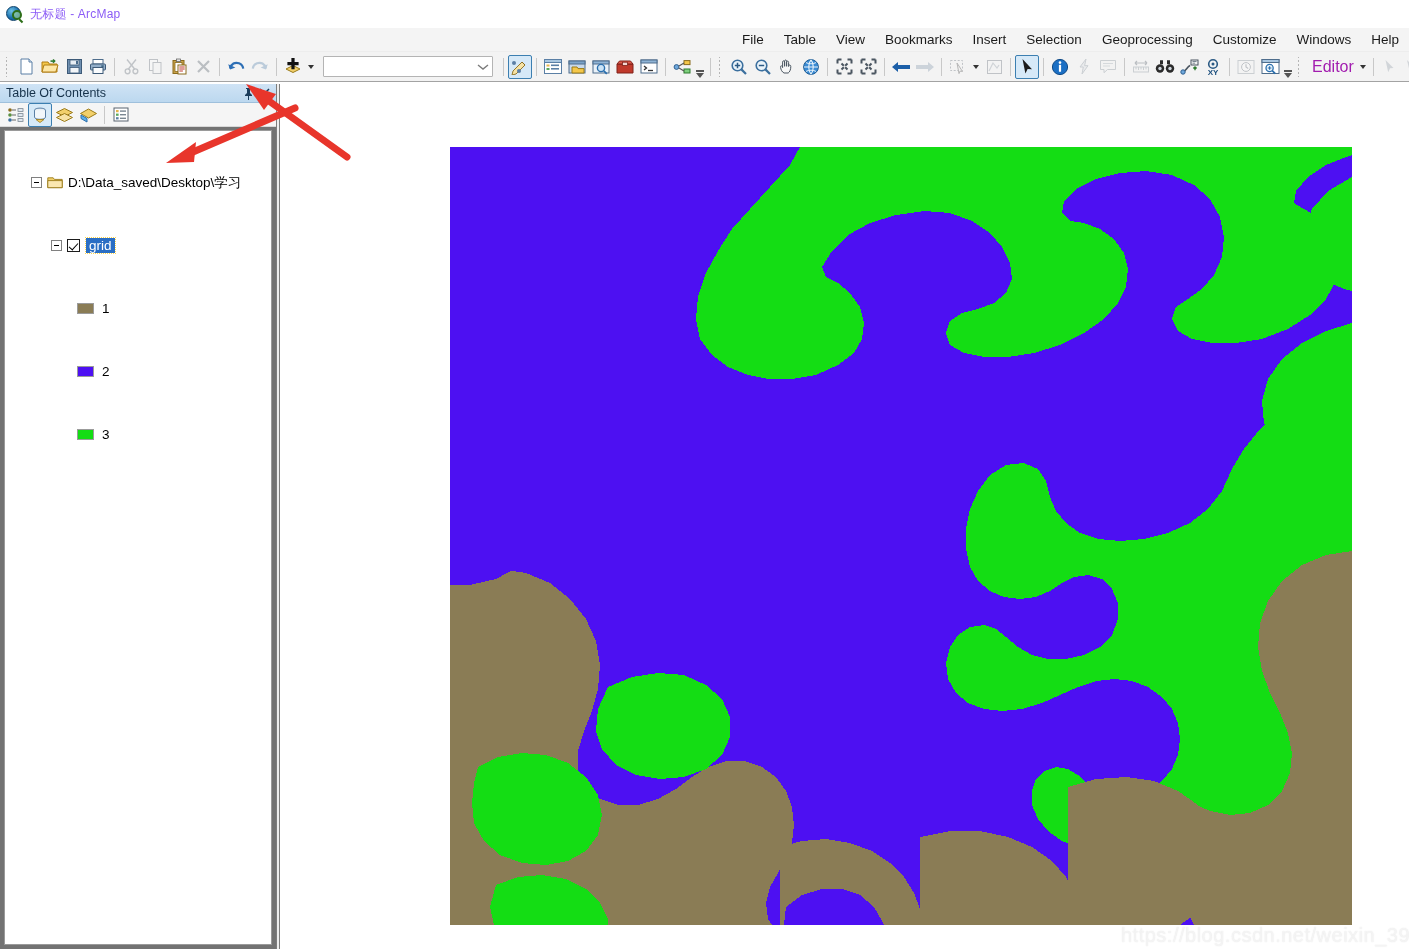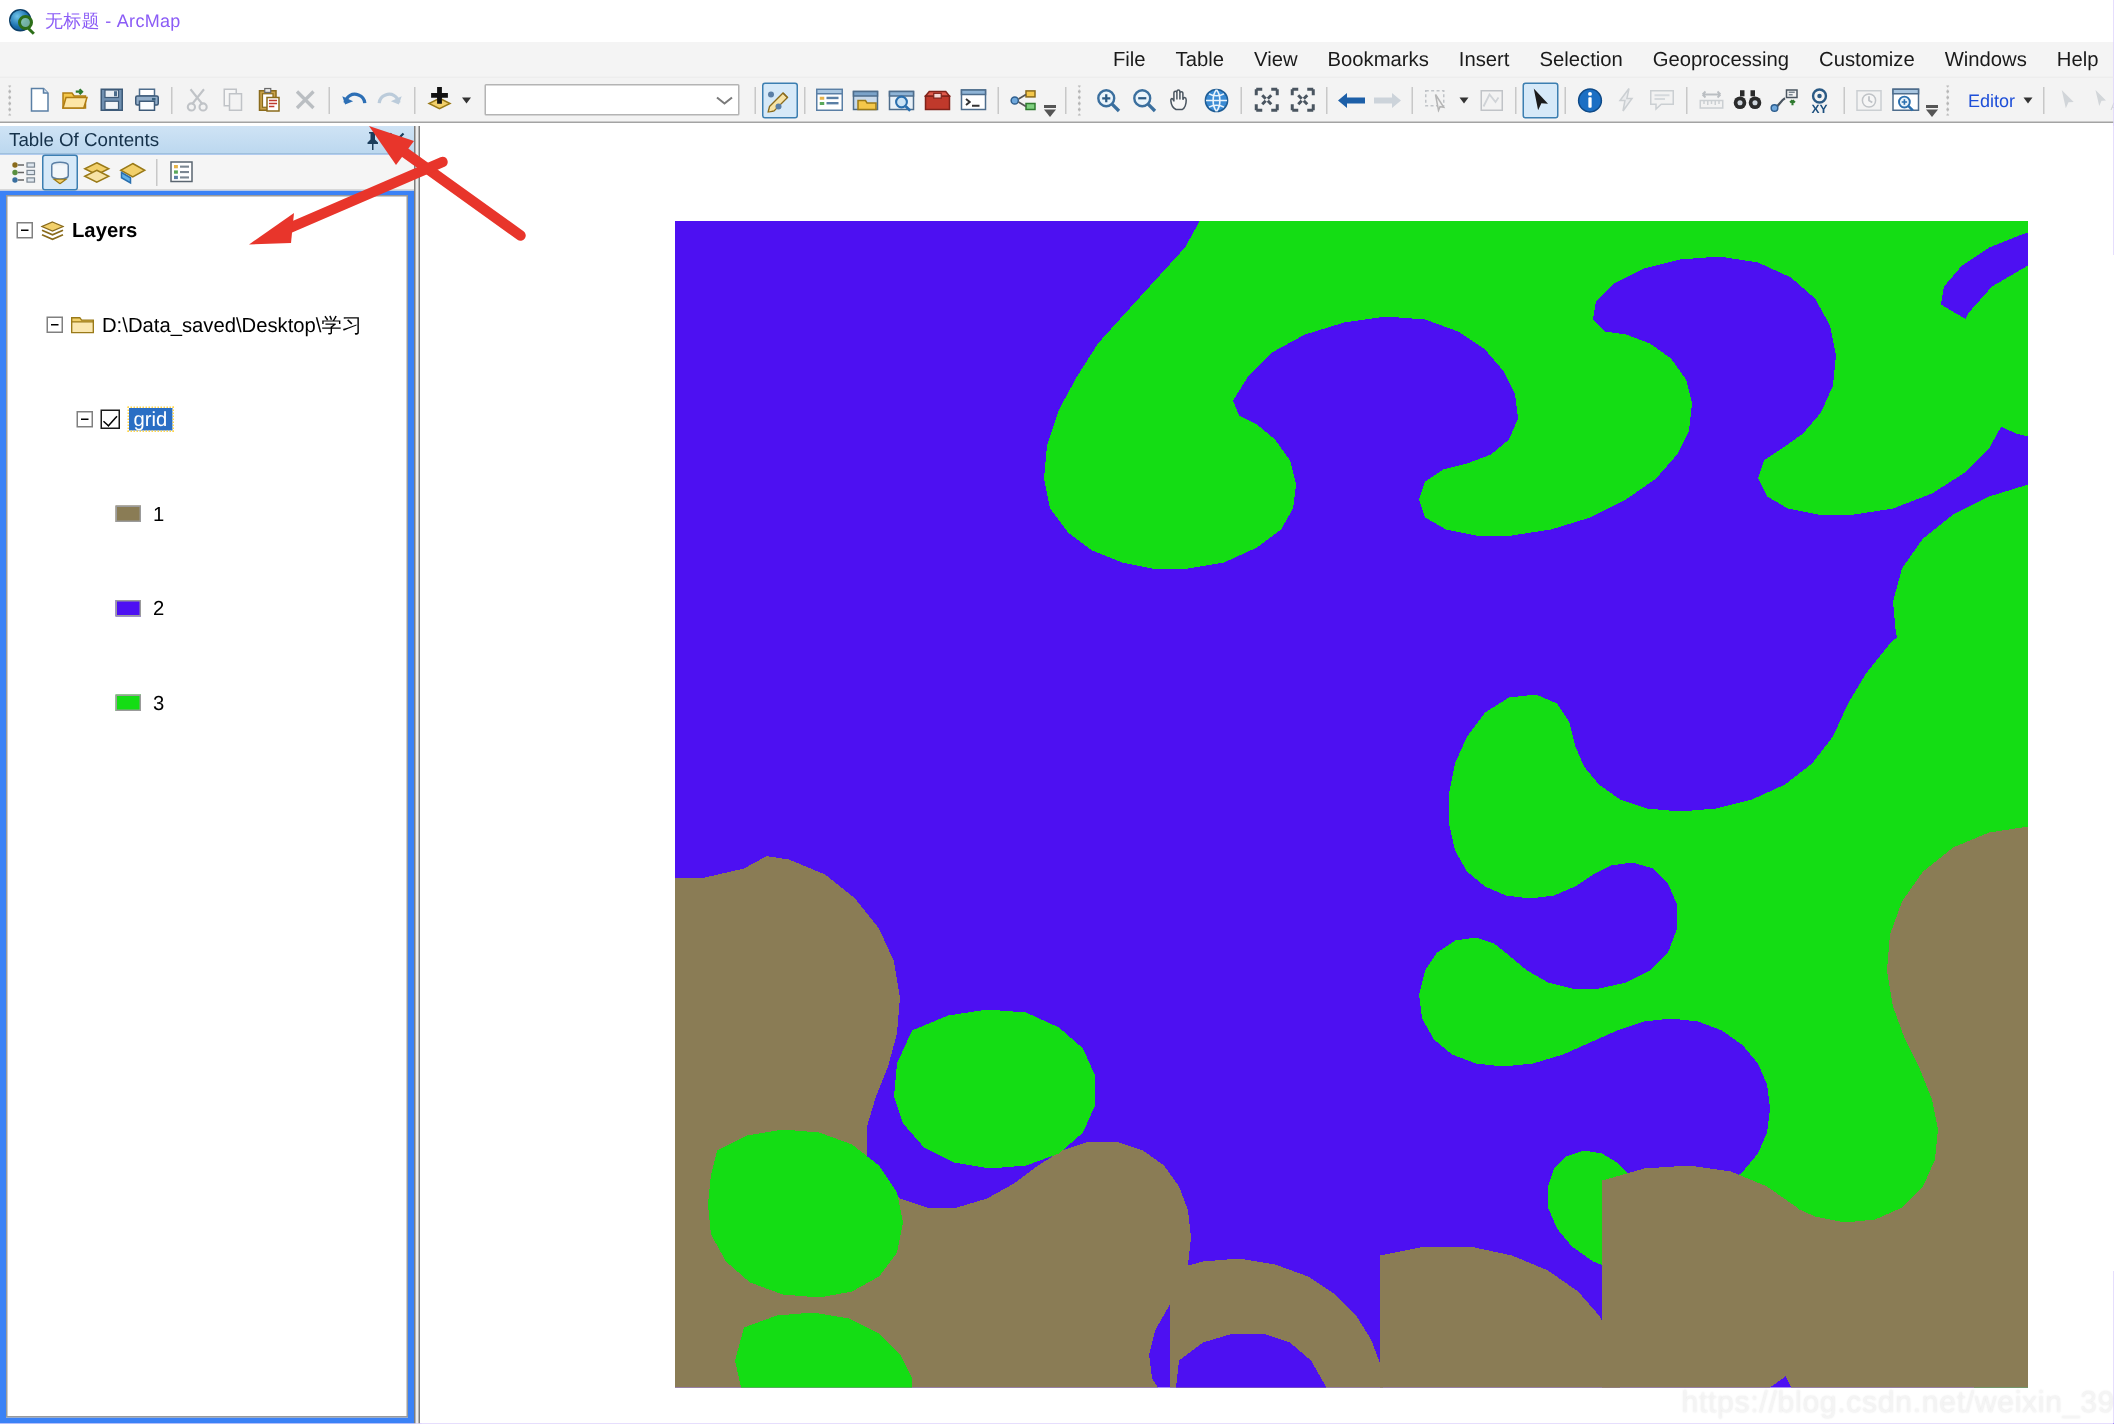"Editor" .editor-label { color: #1d4ed8 -> #a21caf; font-size: 12px -> 16px }
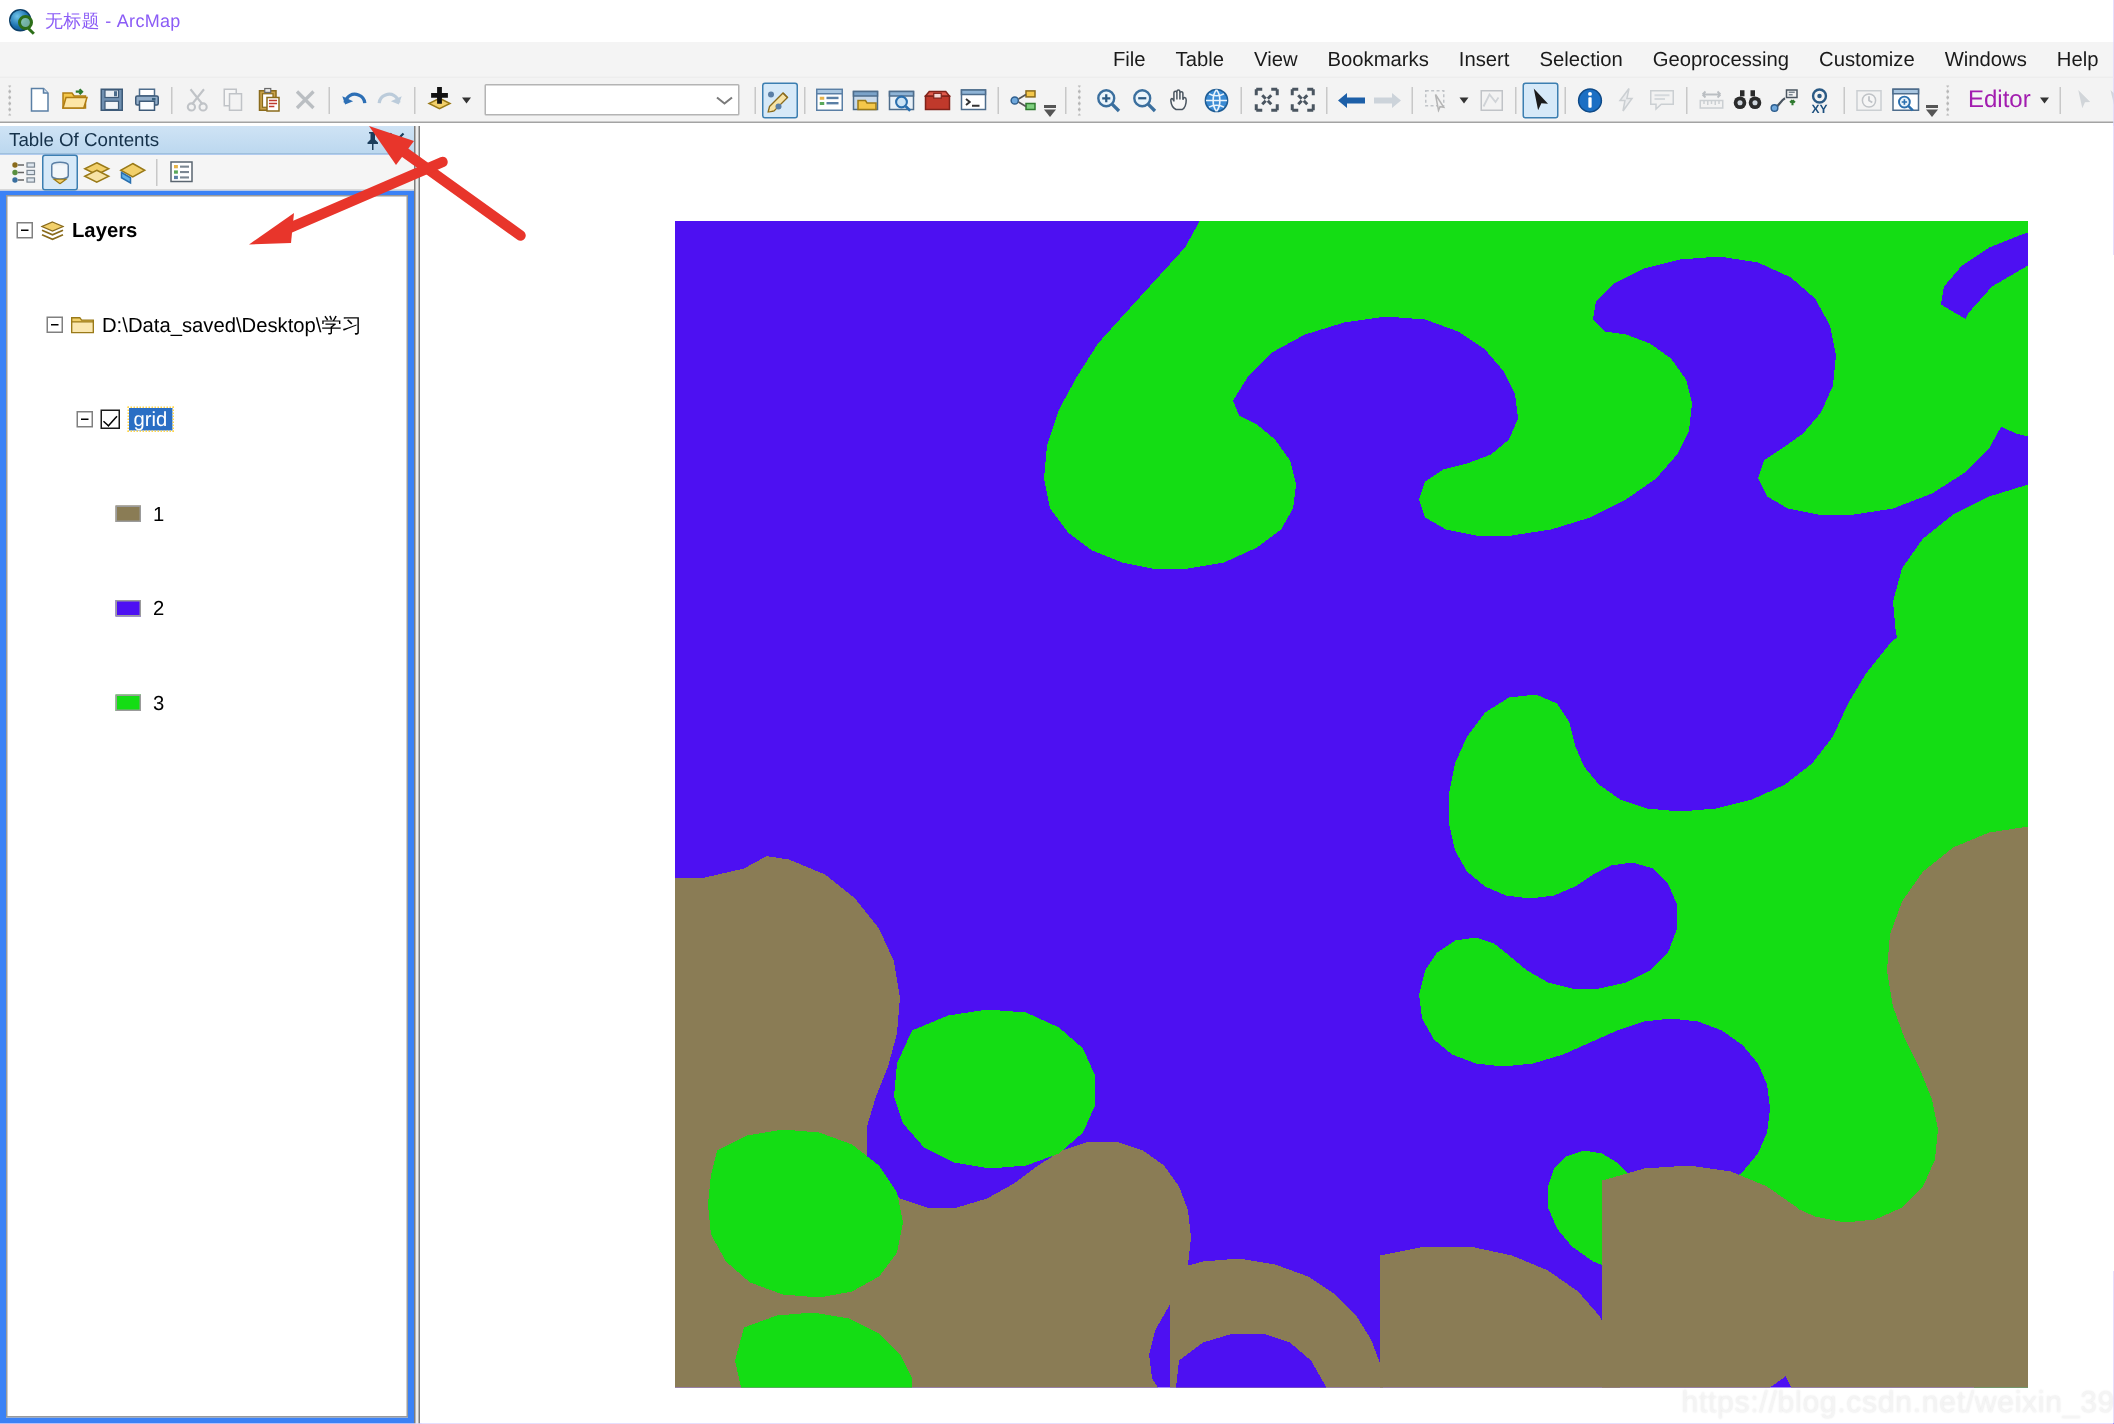"Table Of Contents" .toc { background: #3b82f6 -> #737373 }
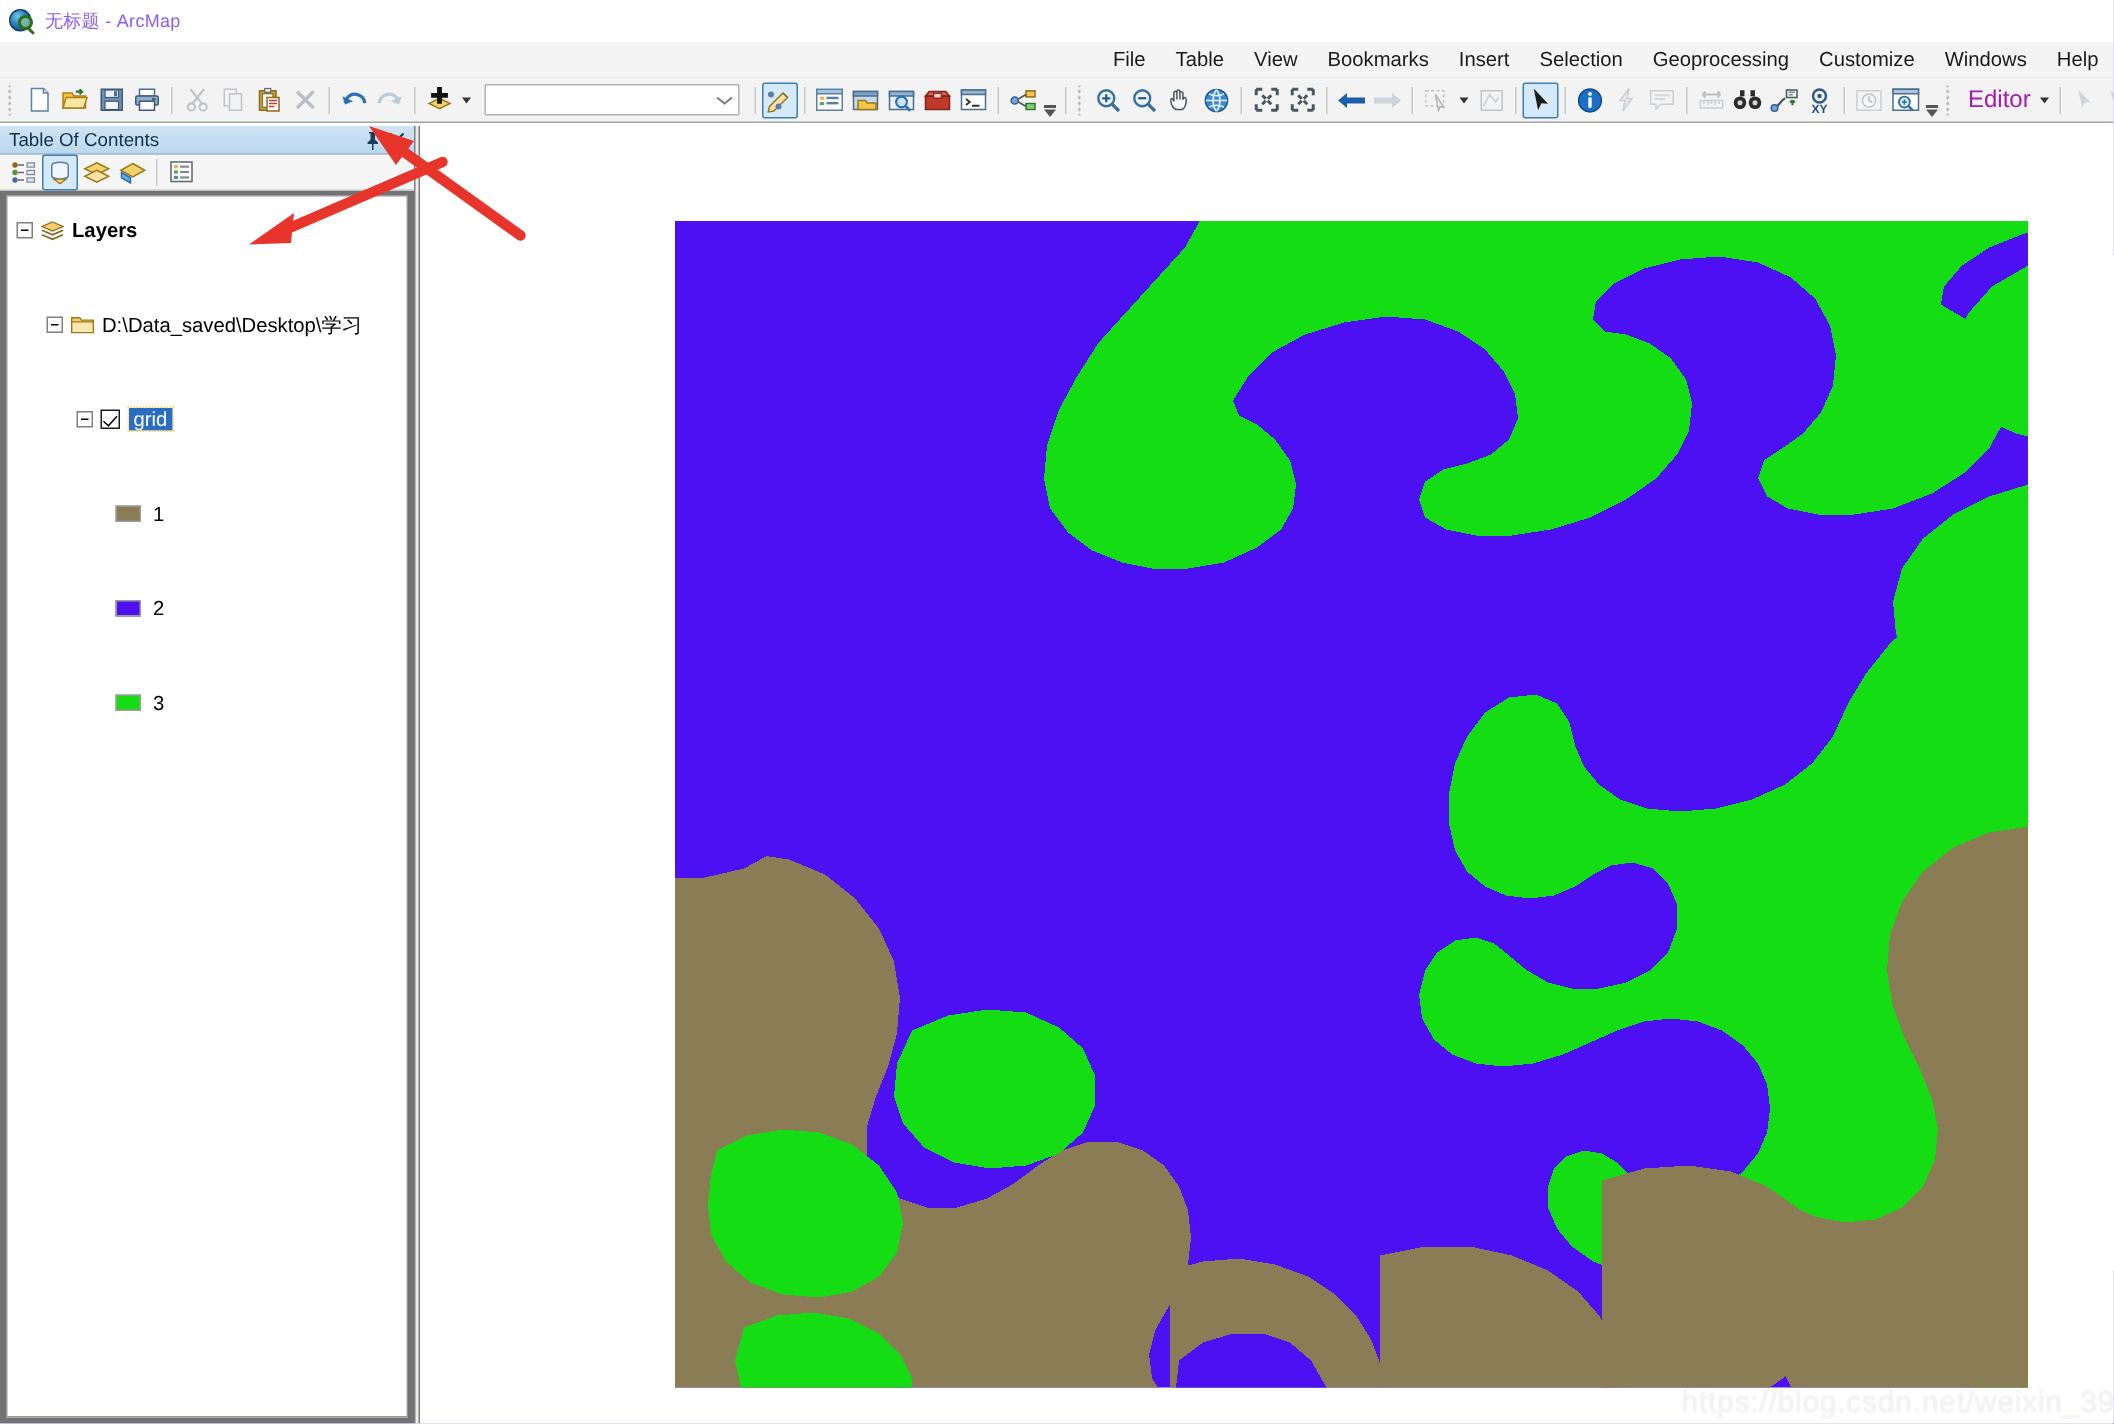"Layers" div.tree-row { html: <div> <span></span> <span> <svg> <path></path> <path></path> <path></path> </svg> </span> <span>Layers</span> </div> -> none }
